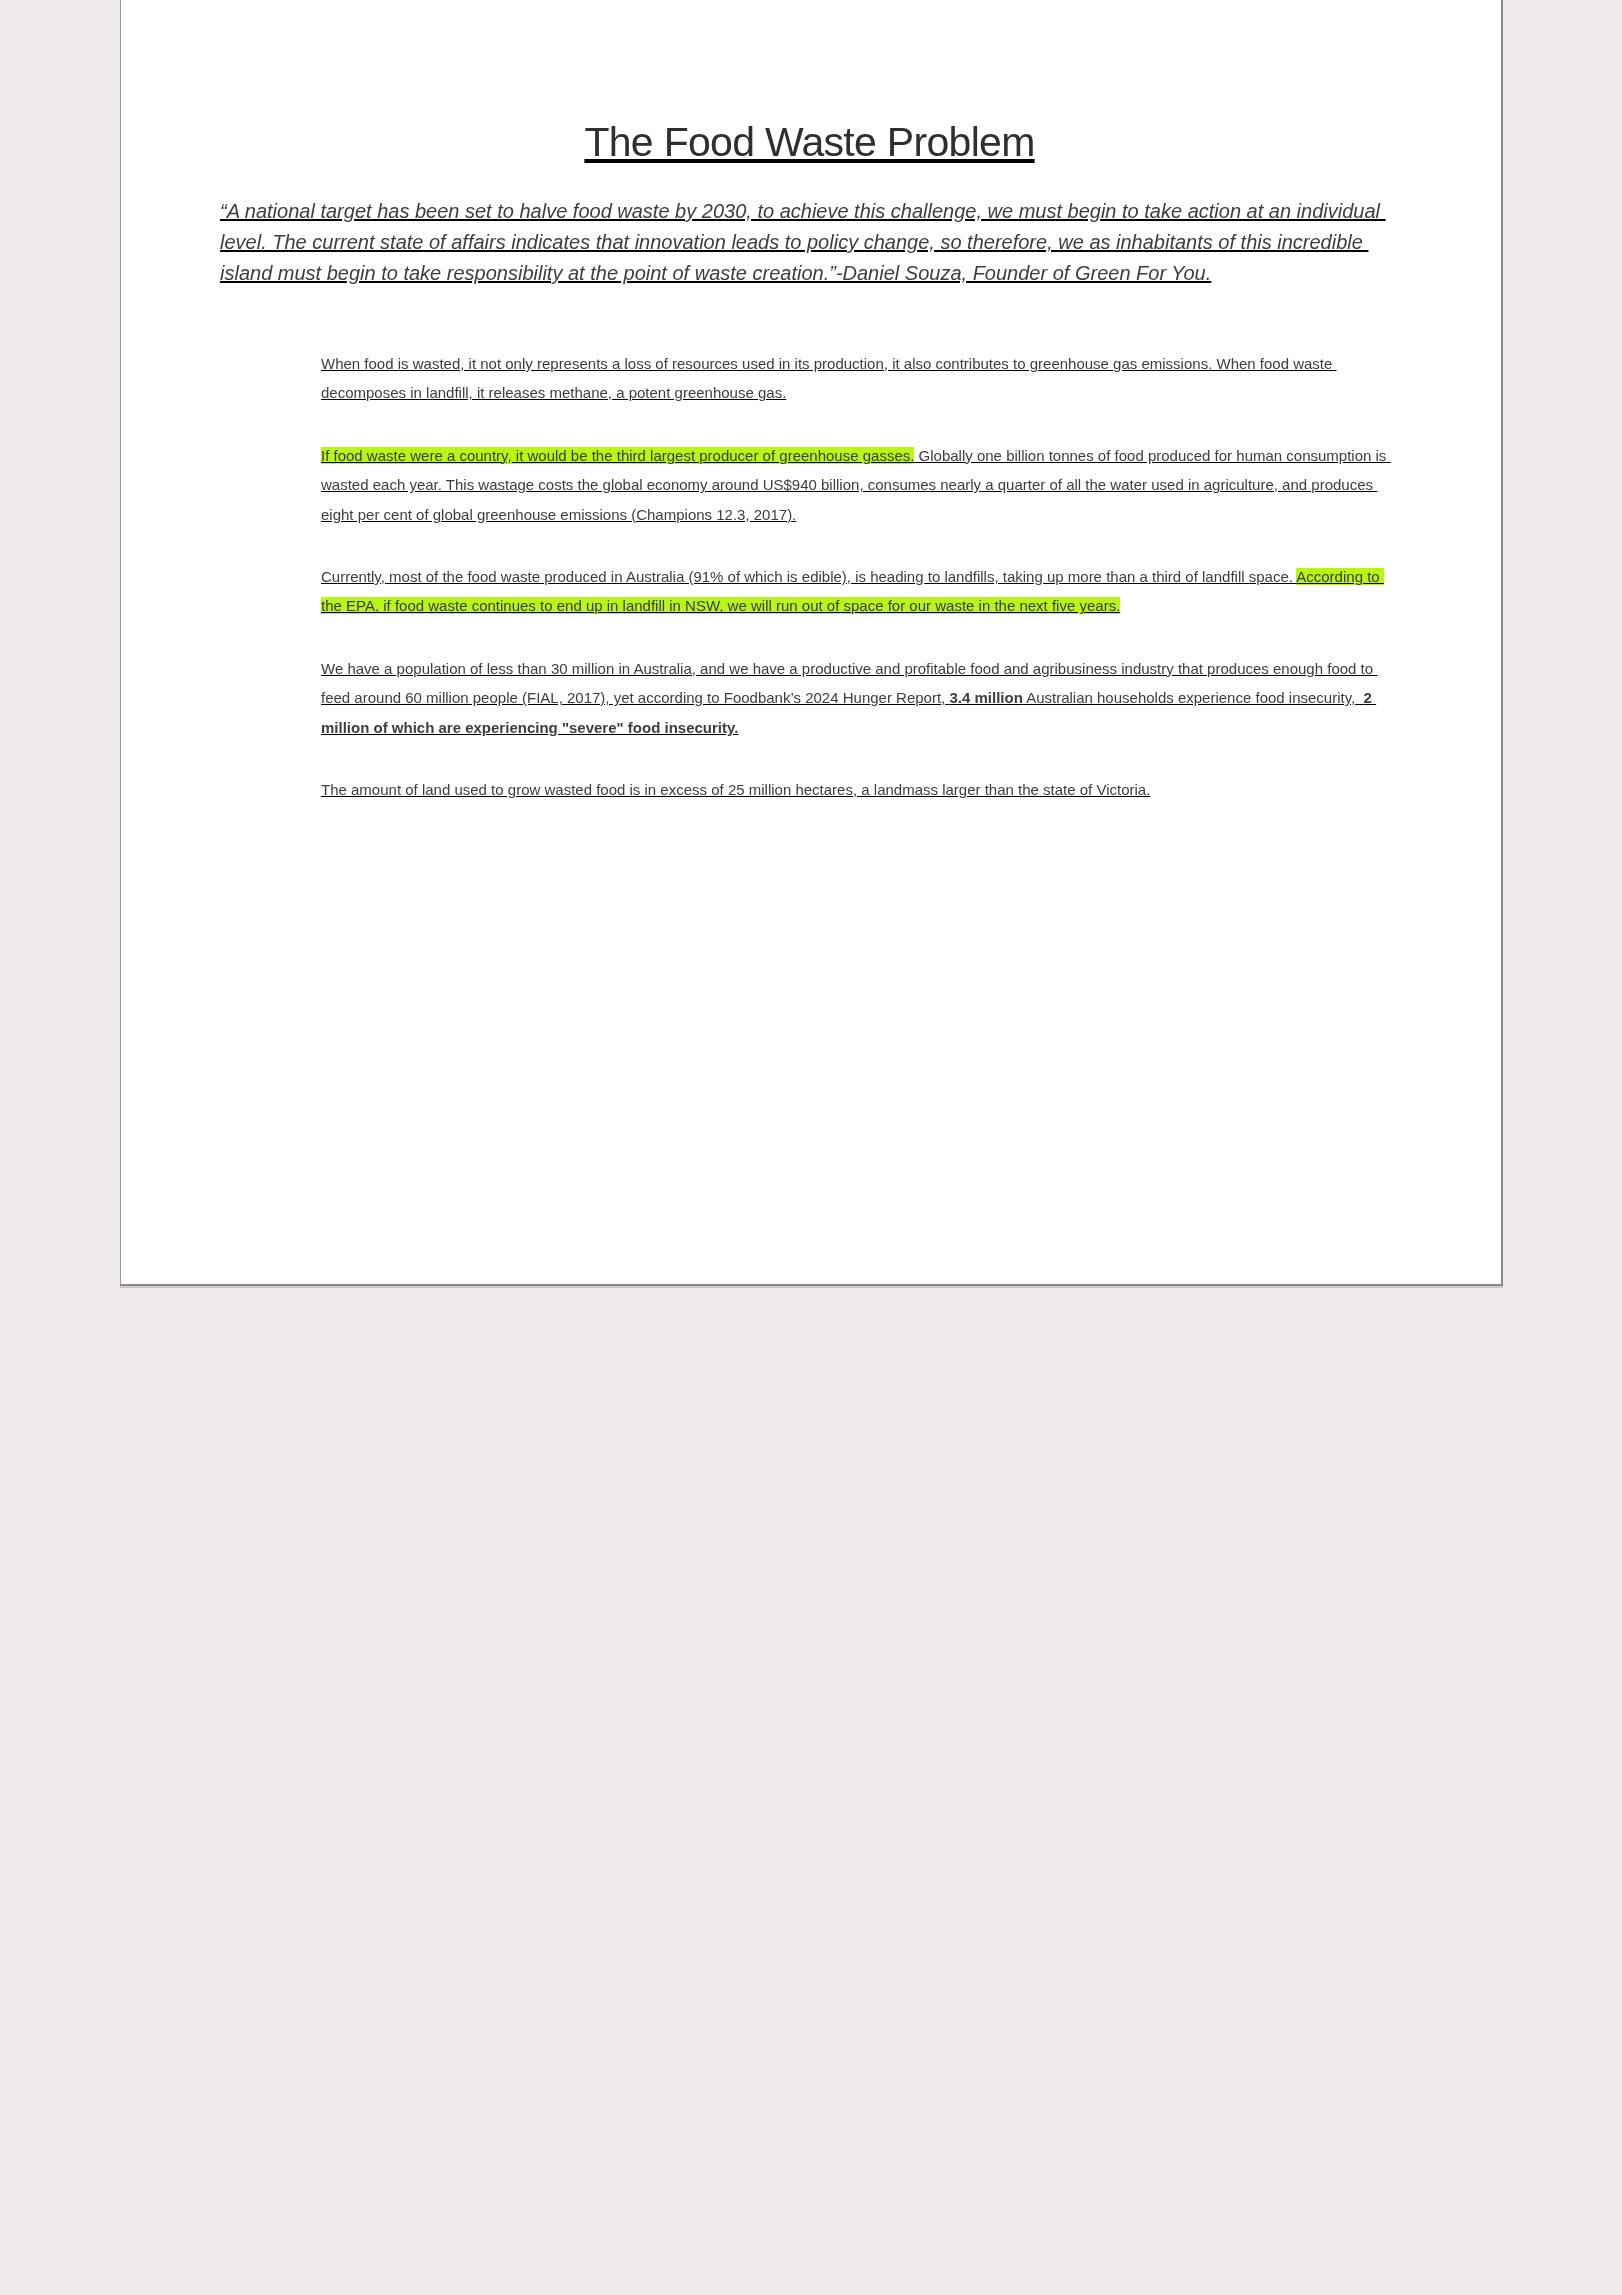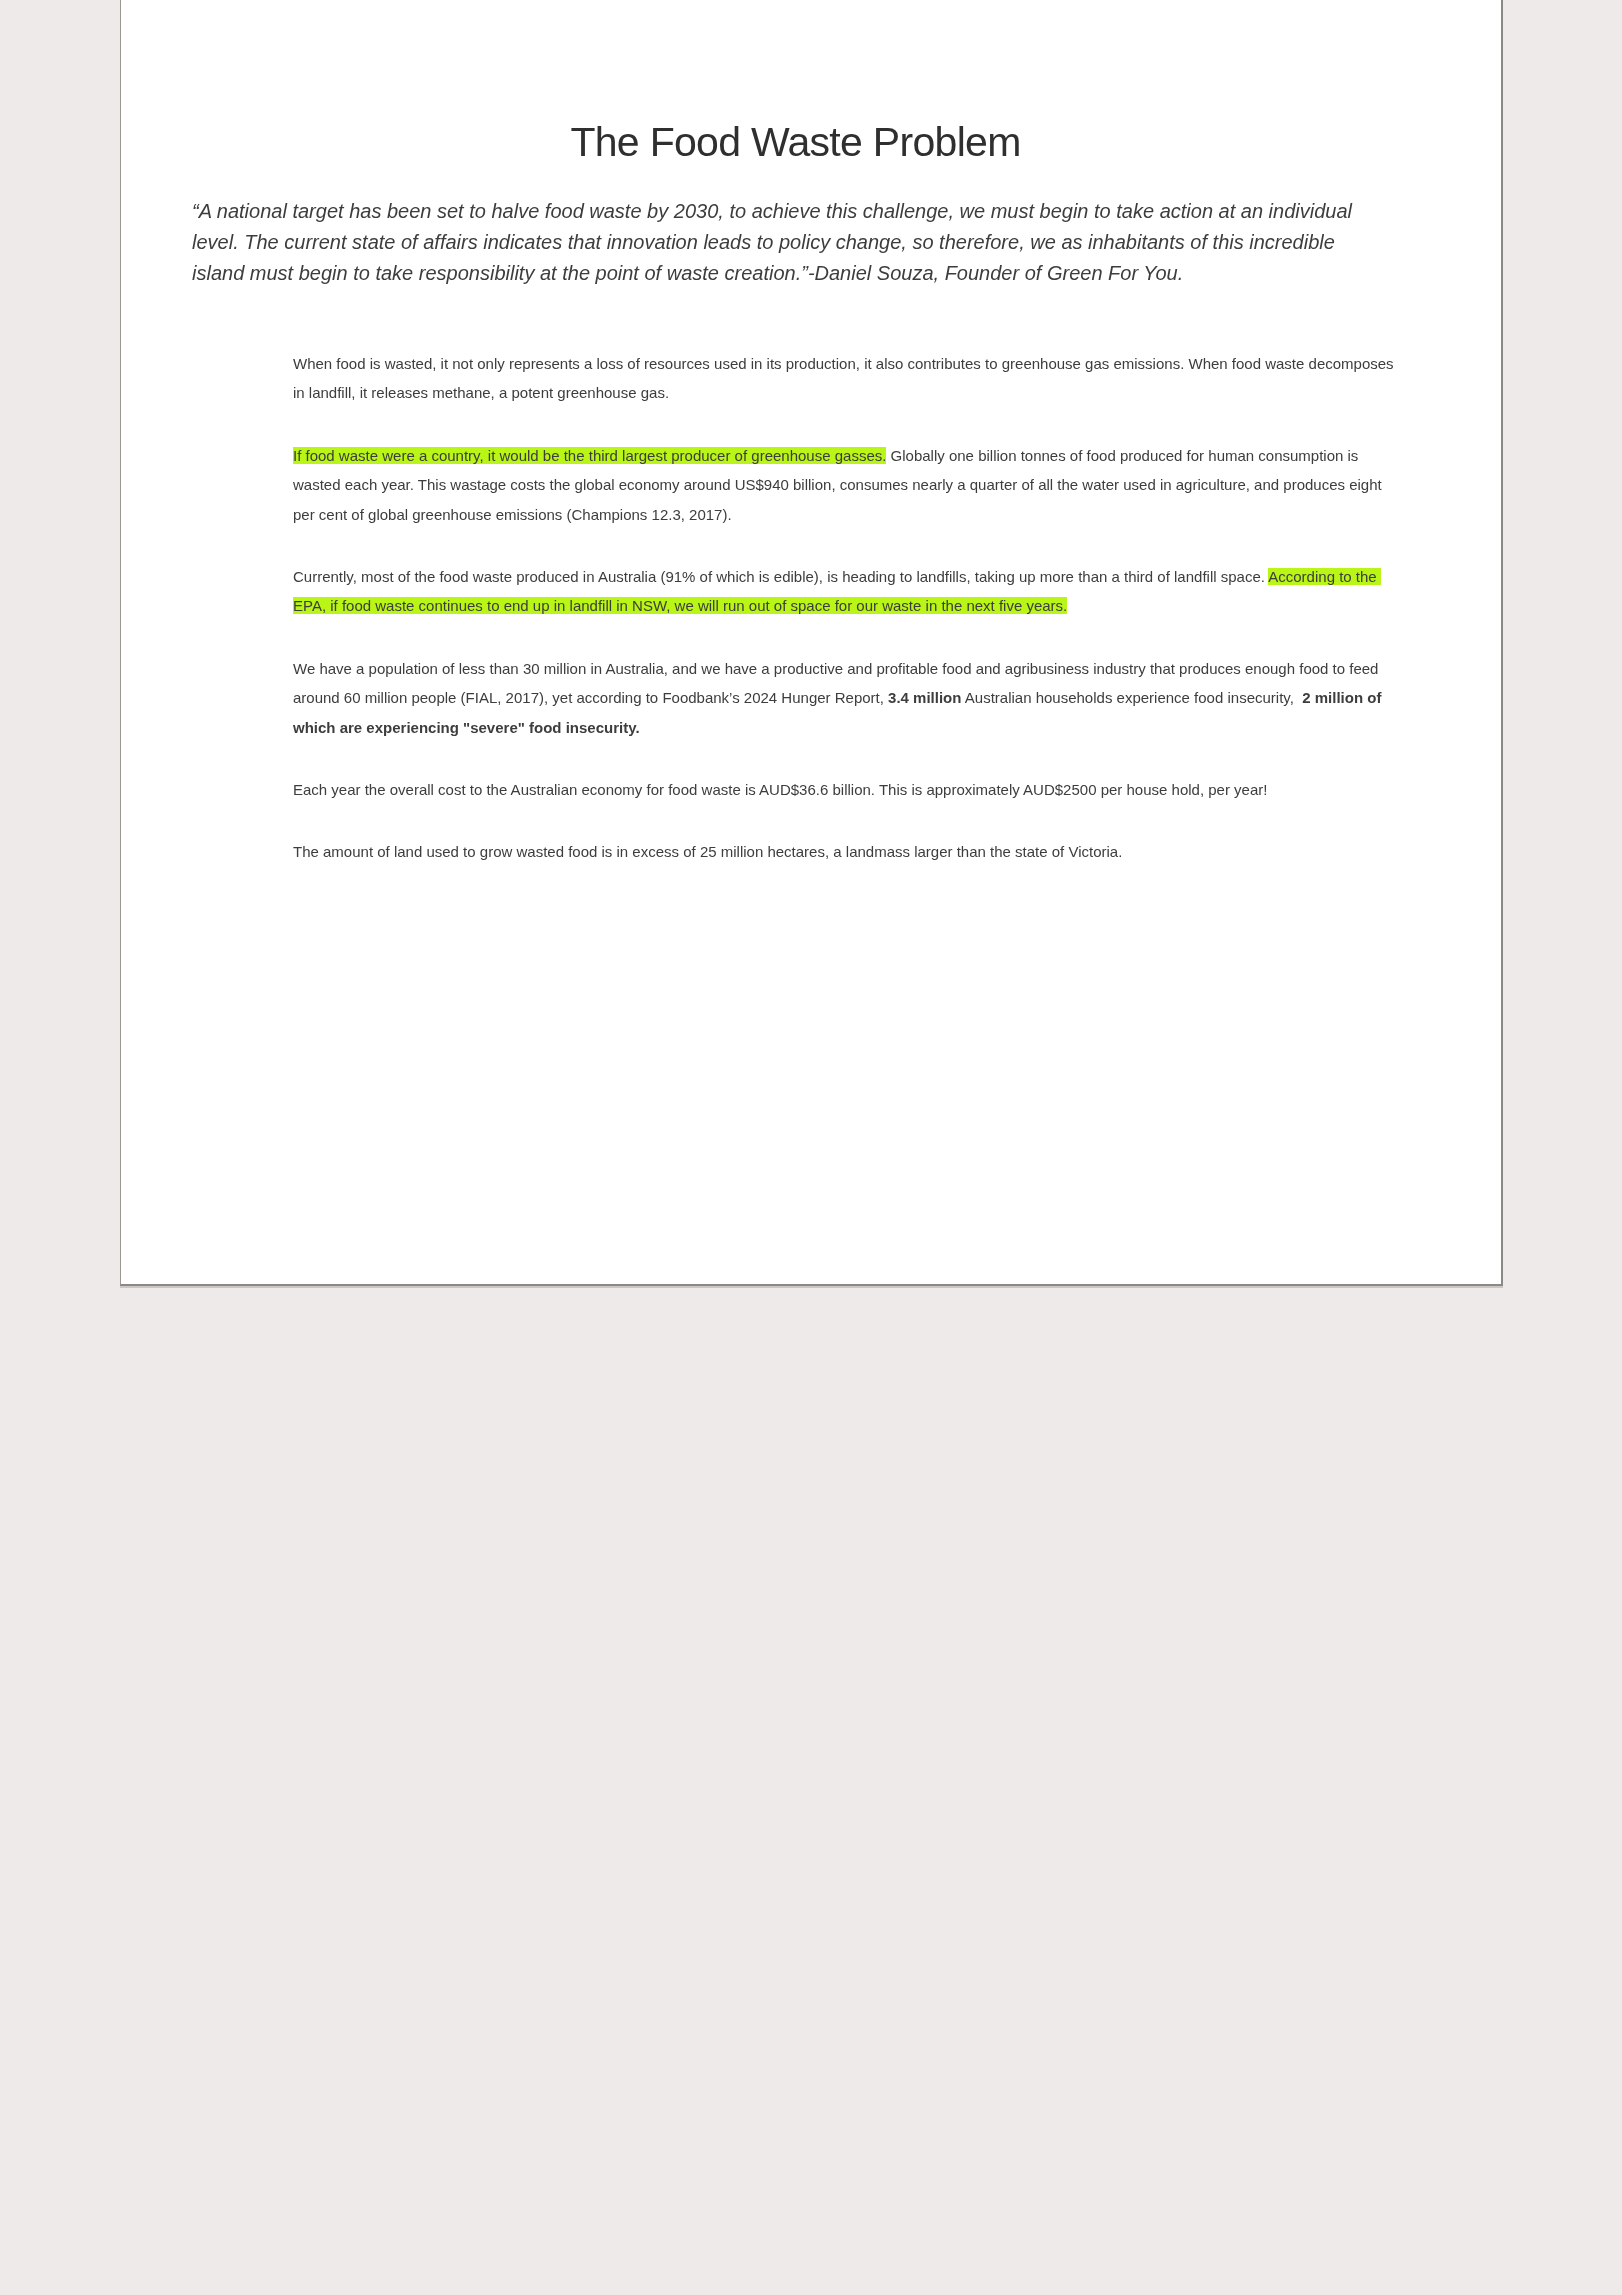"The Food Waste Problem" .content { padding: 0 102px 0 71px -> 0 102px 0 99px; text-decoration: none -> underline }
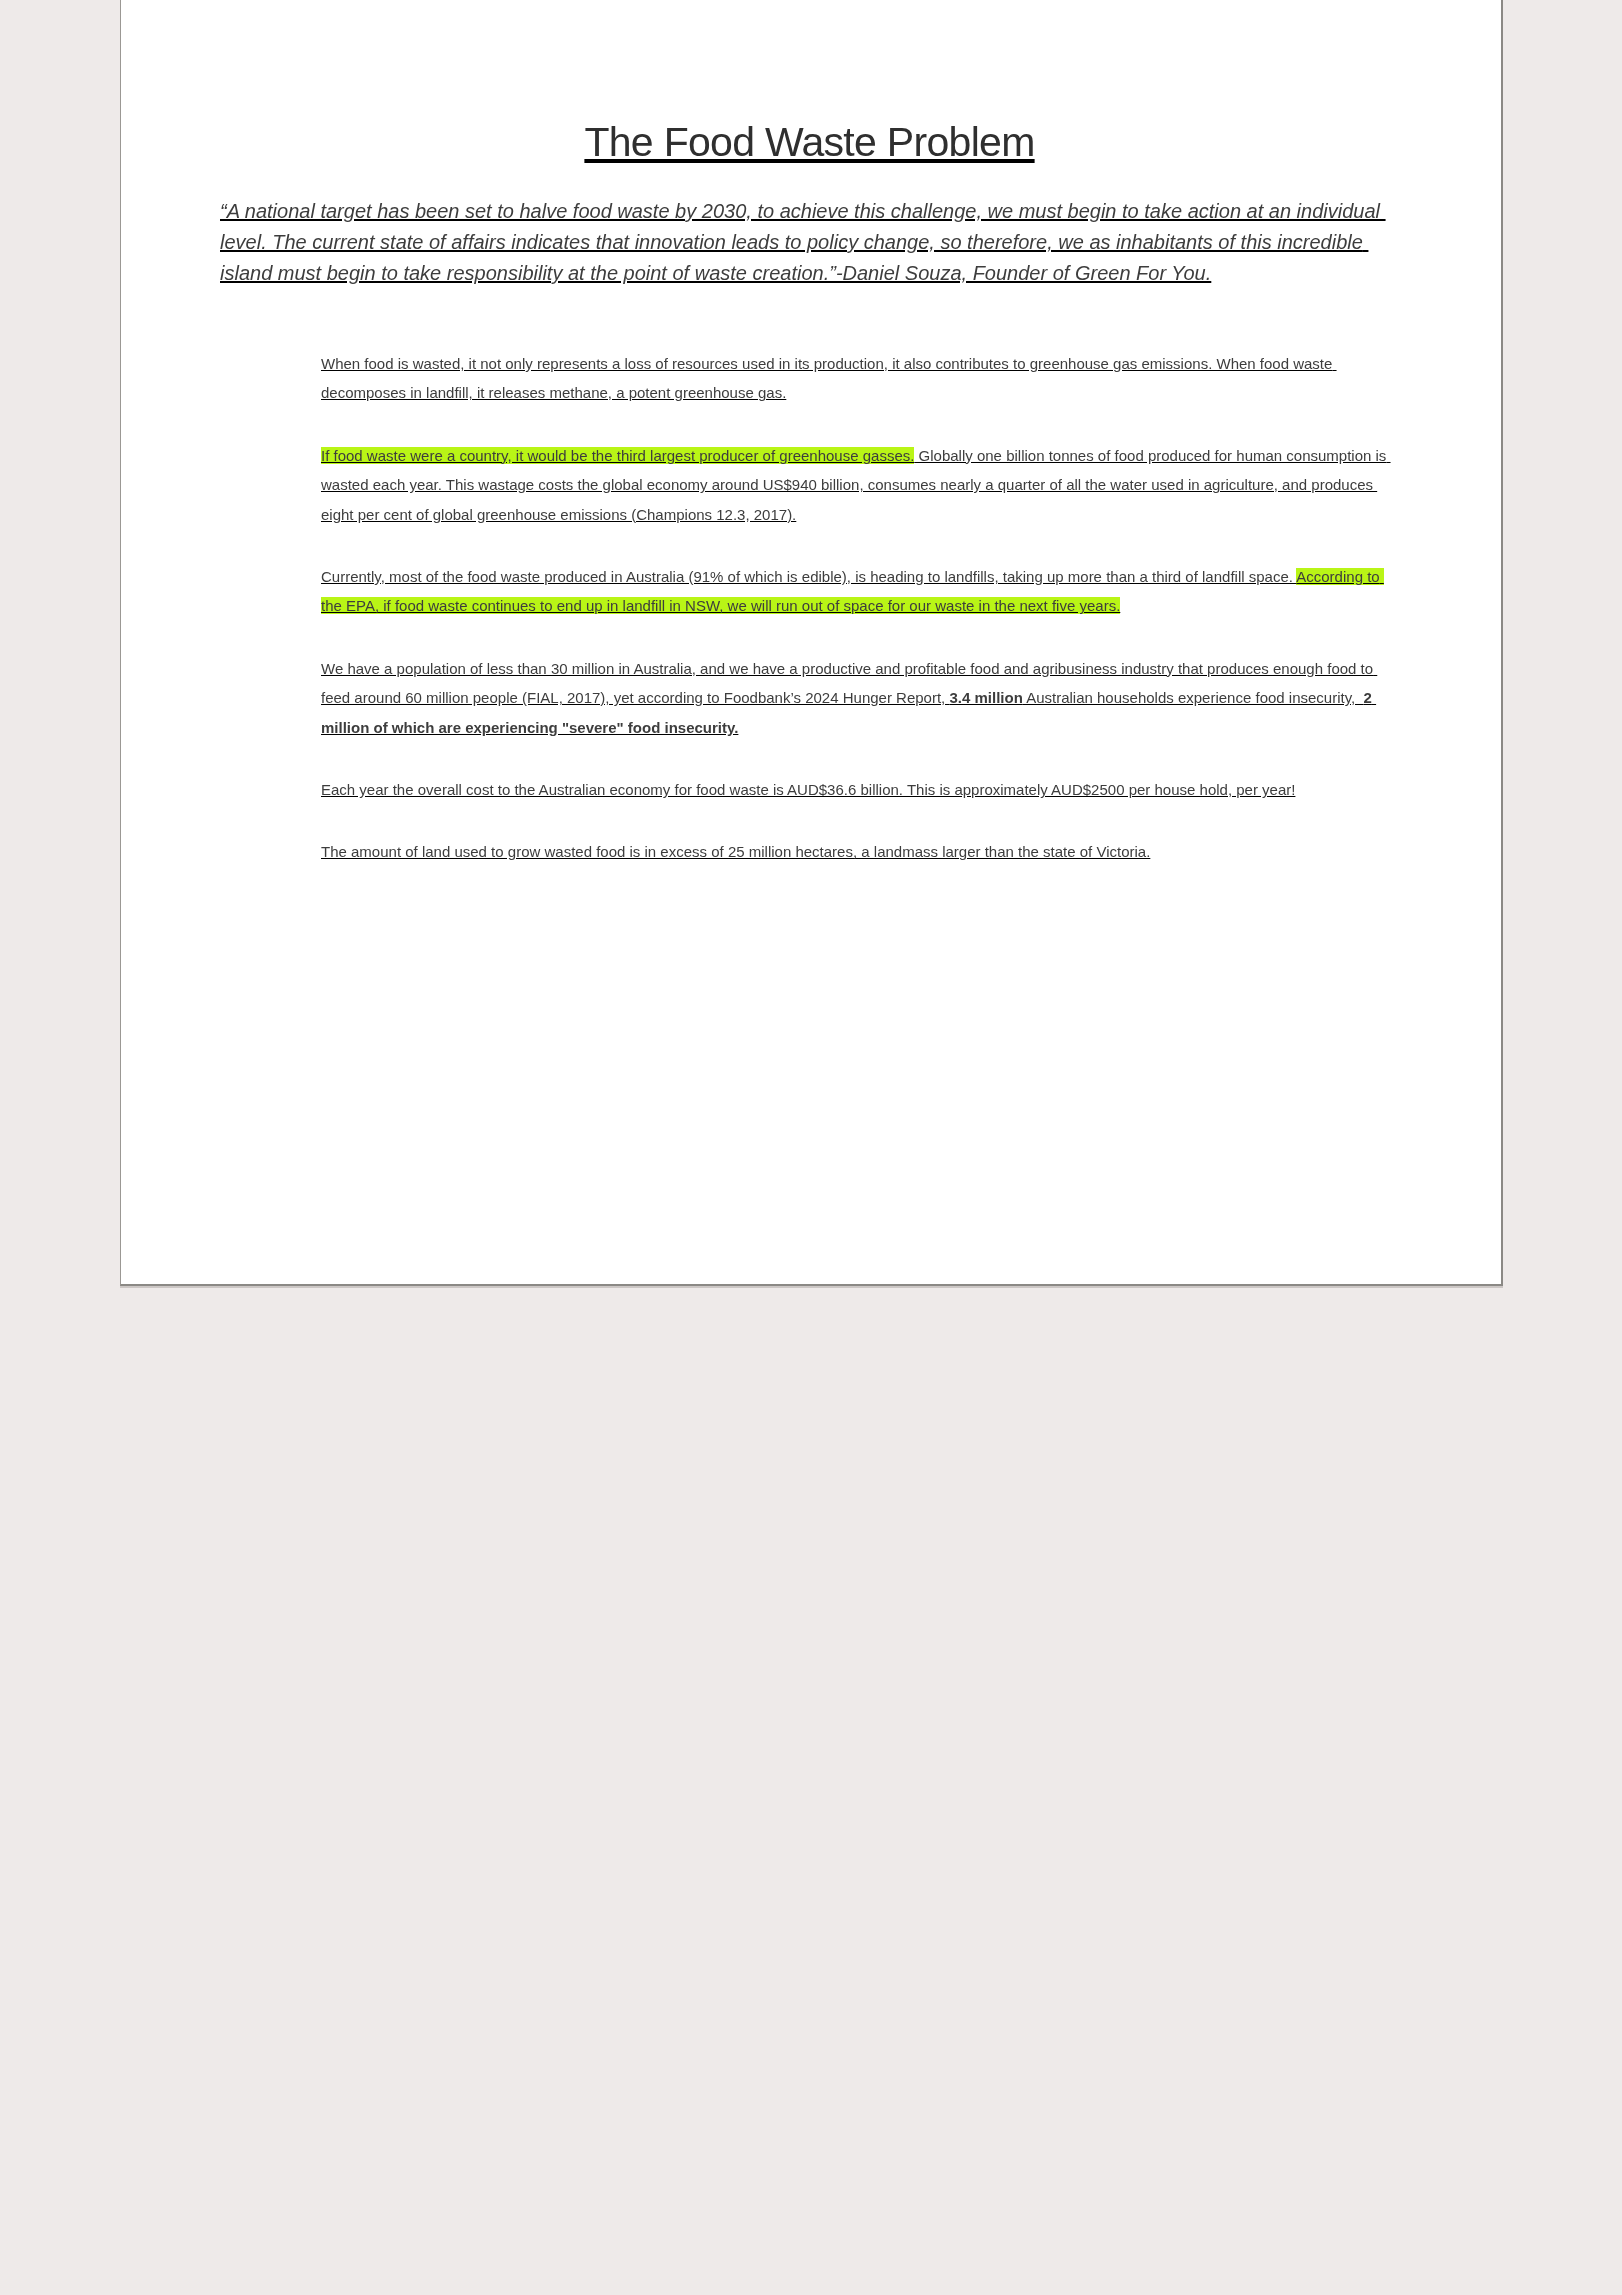"Each year the overall cost" p { html: <p><span>Each year the overall cost to the Australian economy for food waste is AUD$36.6 billion. This is approximately AUD$2500 per house hold, per year!</span></p> -> none }
